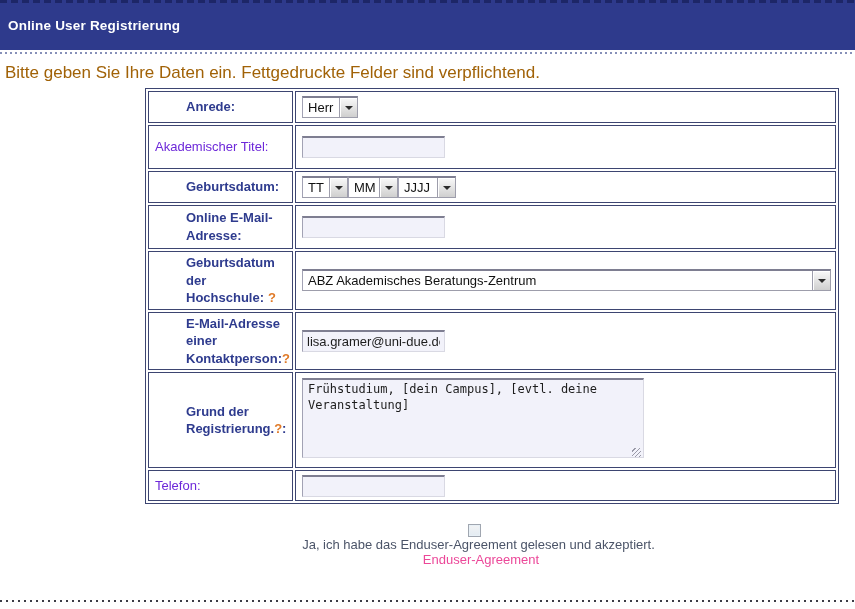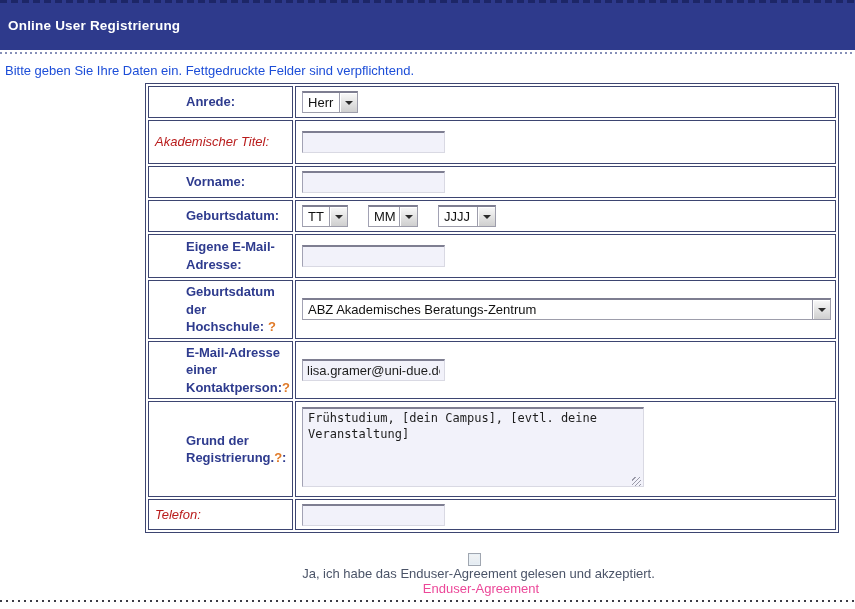"Bitte geben Sie Ihre Daten" .intro { color: #1d4ed8 -> #a16207; font-size: 13px -> 17px }
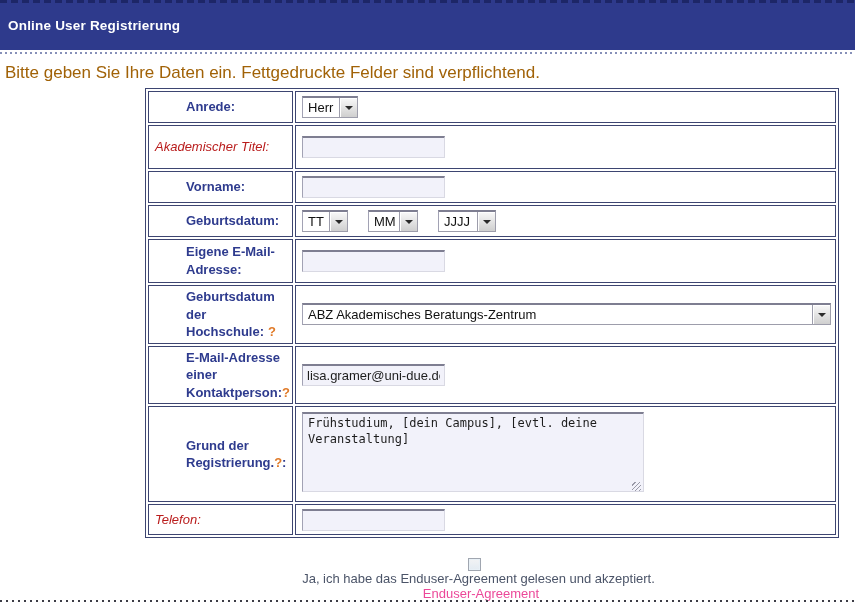"Akademischer Titel:" td.lbl.opt { color: #b91c1c -> #6d28d9; font-style: italic -> none }
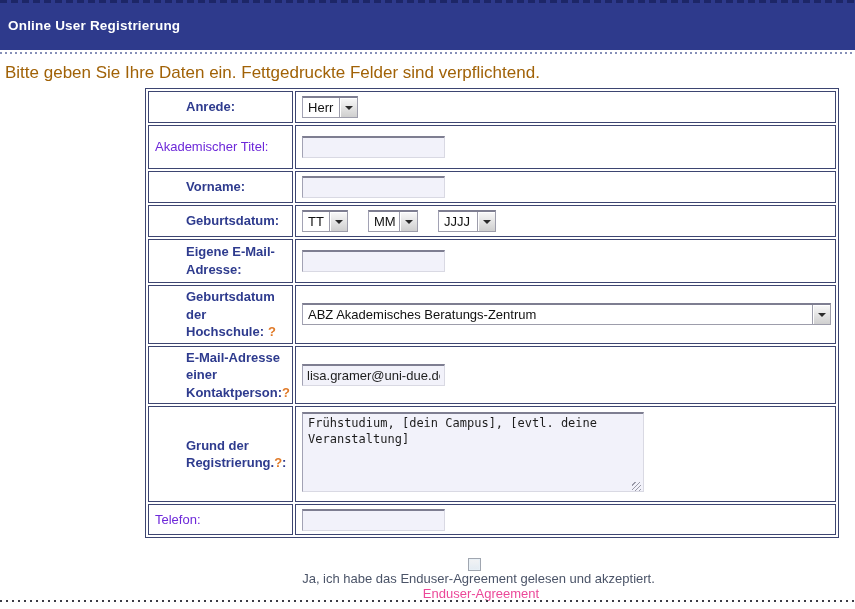"Vorname:" tr { html: <tr> <td>Vorname:</td> <td> <input> </td> </tr> -> none }
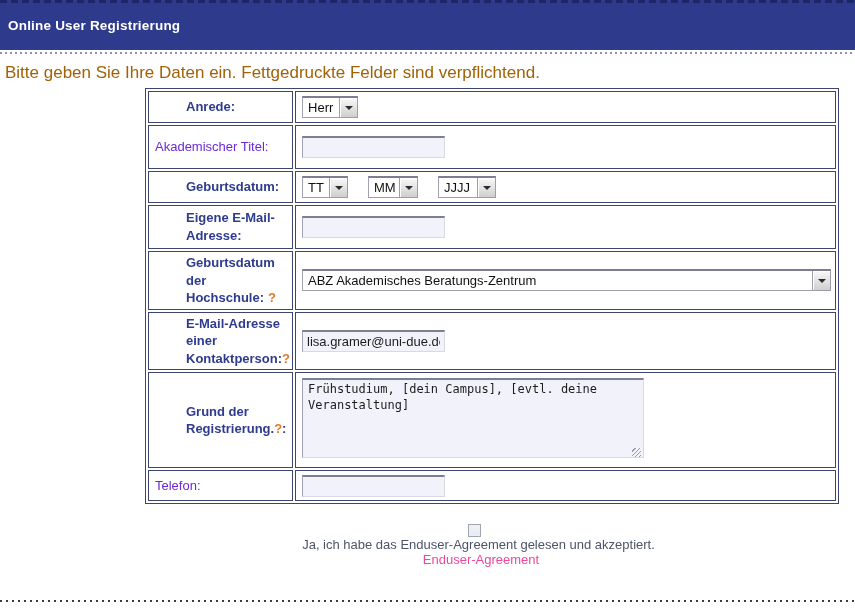"TT" .date-group { gap: 20px -> 0 }
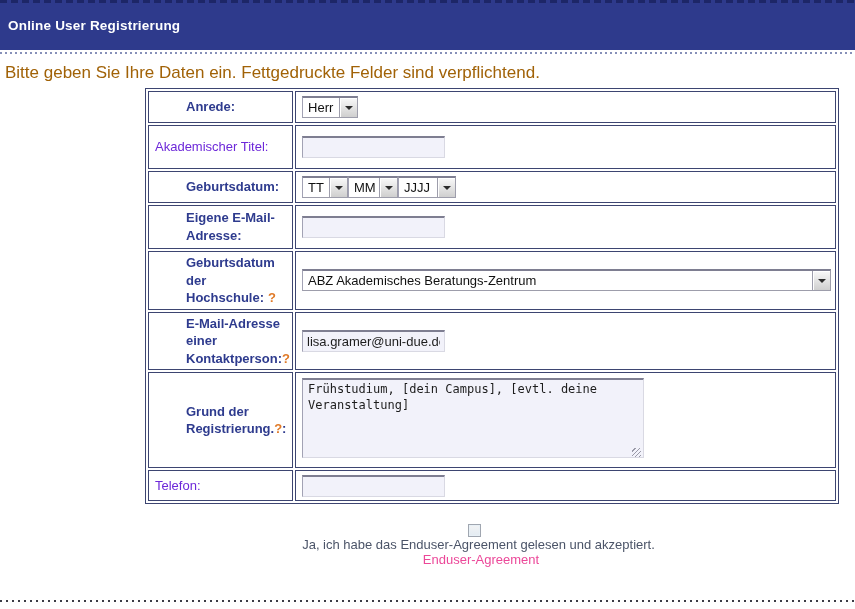"Eigene E-Mail-Adresse:" td.lbl { text: Eigene -> Online }
